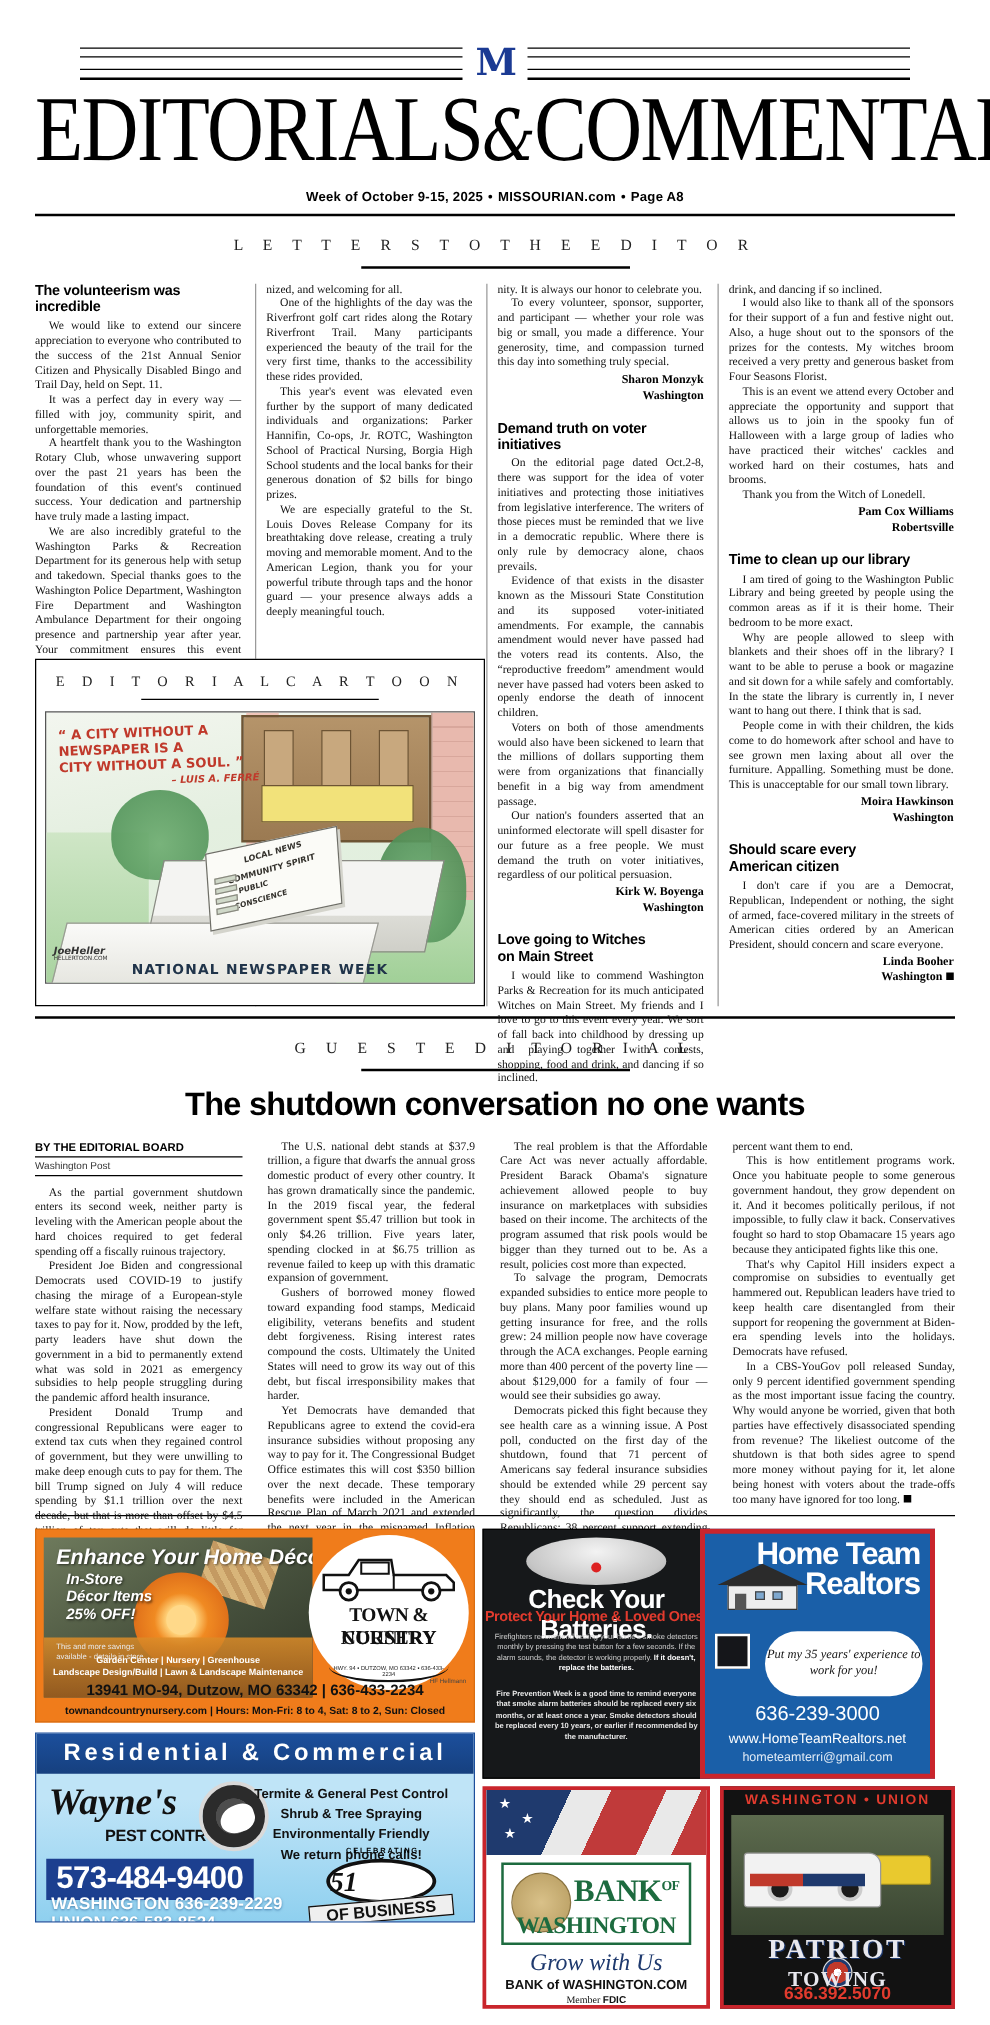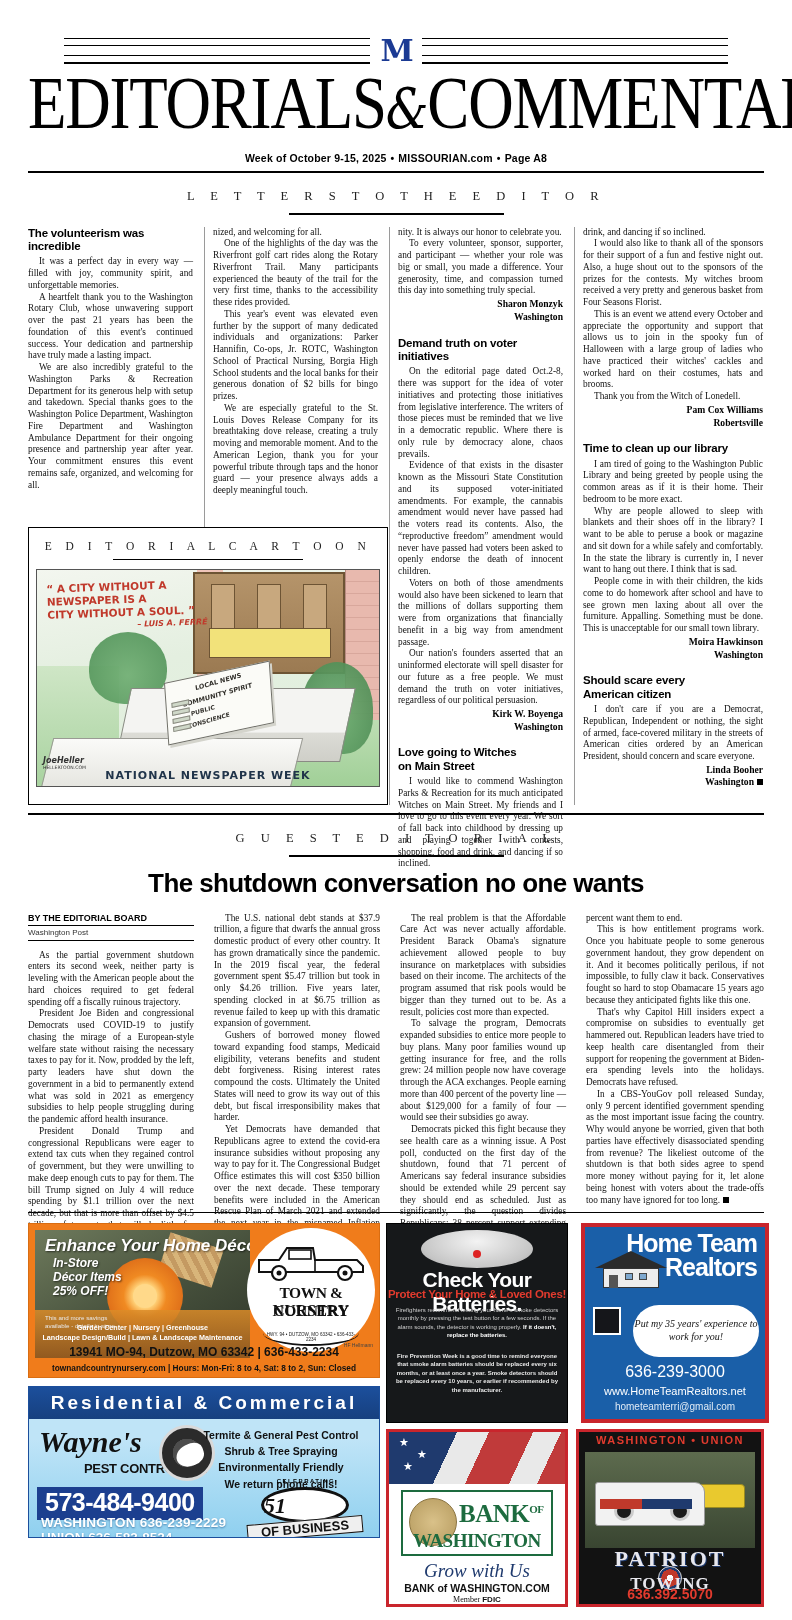"We would like to extend" p.body { html: none -> <p>We would like to extend our sincere appreciation to everyone who contributed to the success of the 21st Annual Senior Citizen and Physically Disabled Bingo and Trail Day, held on Sept. 11.</p> }
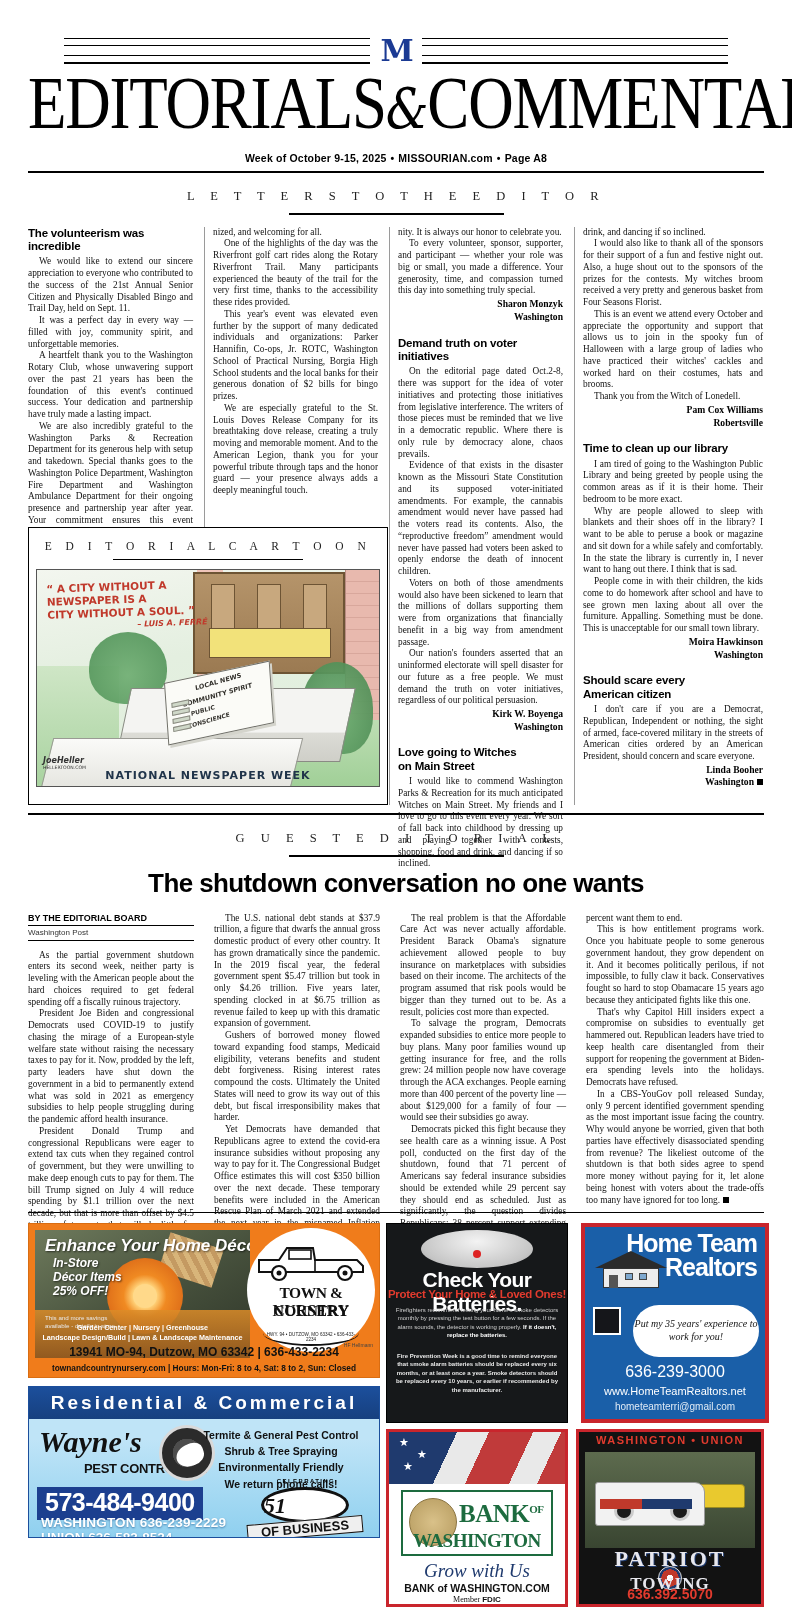"Home Team" .ad-ht { left: 553px -> 532px }
